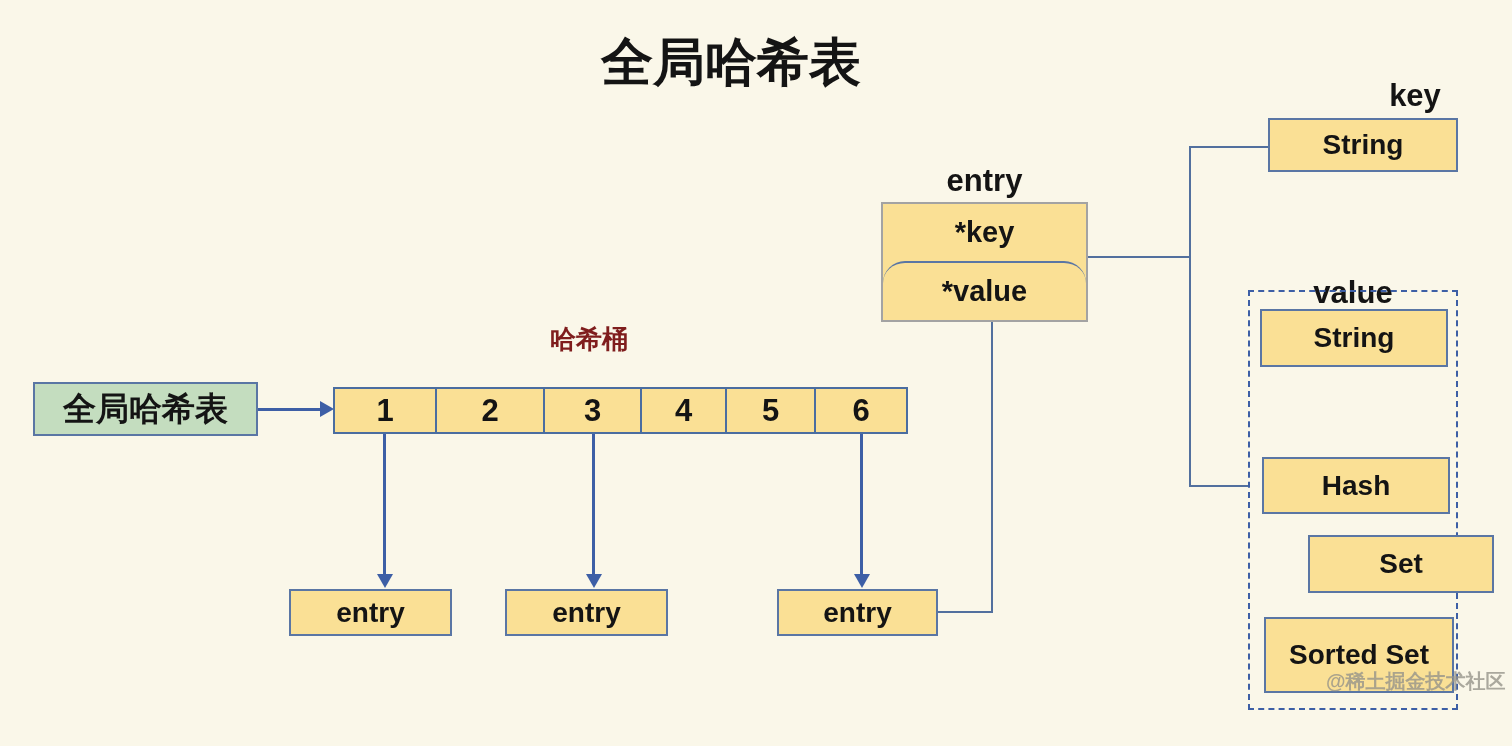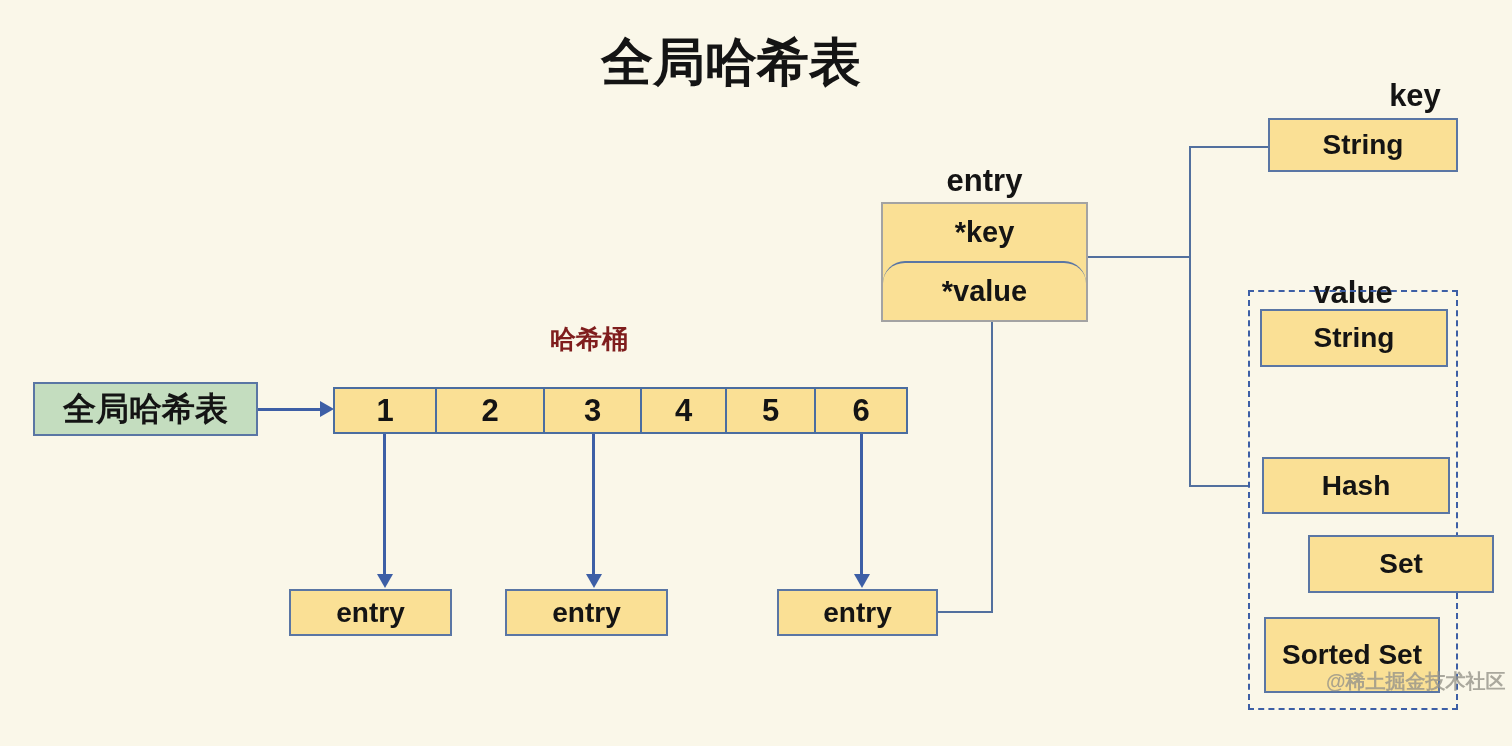"Sorted Set" div.box { width: 176px -> 190px }
